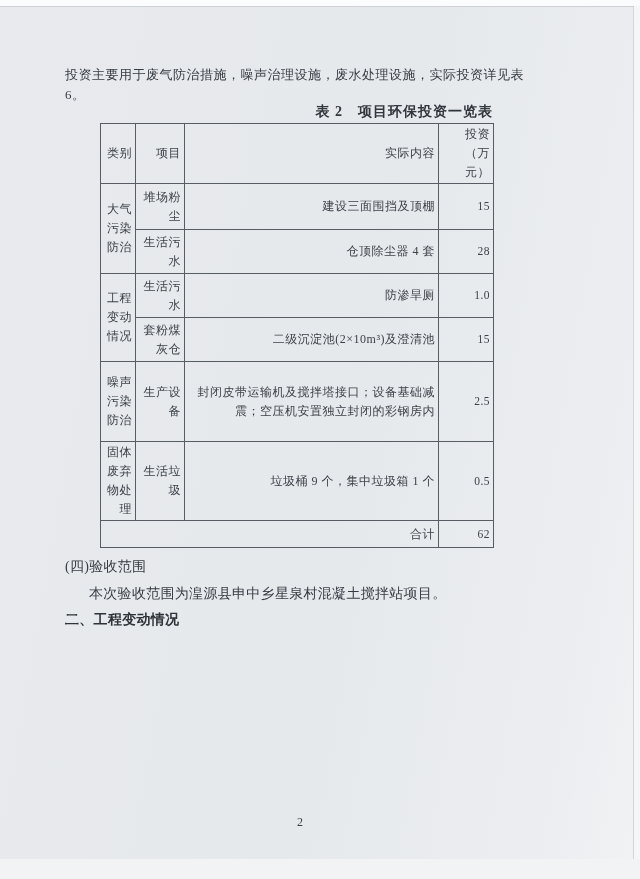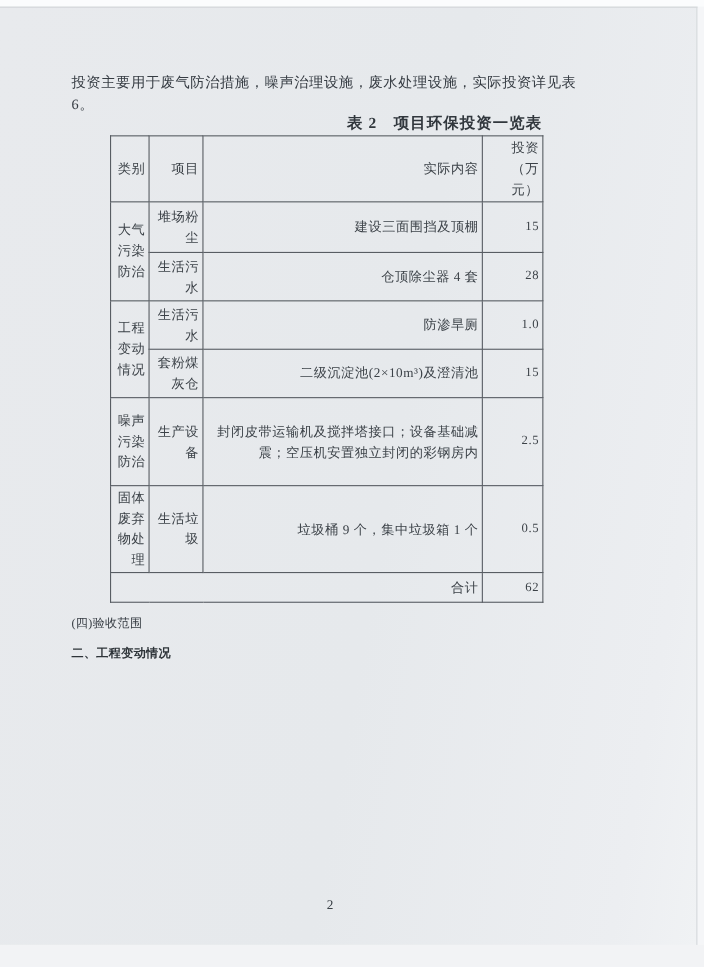"(四)验收范围" .sections { font-size: 11px -> 14px }
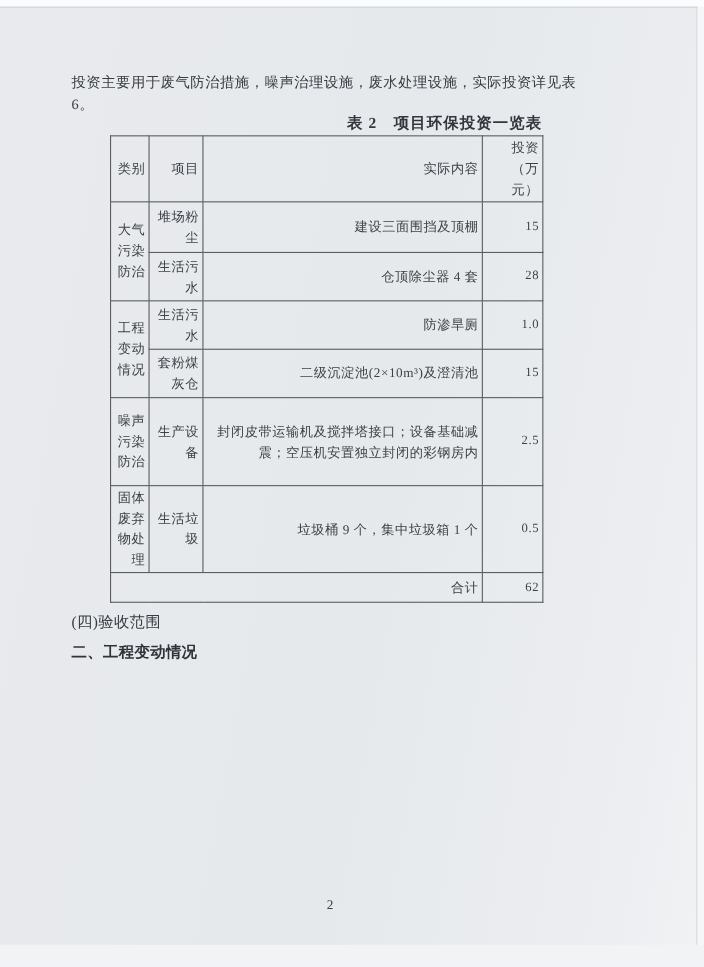"本次验收范围为湟源县申中乡星泉村混凝土搅拌站项目。" p.ind { html: none -> <p>本次验收范围为湟源县申中乡星泉村混凝土搅拌站项目。</p> }
